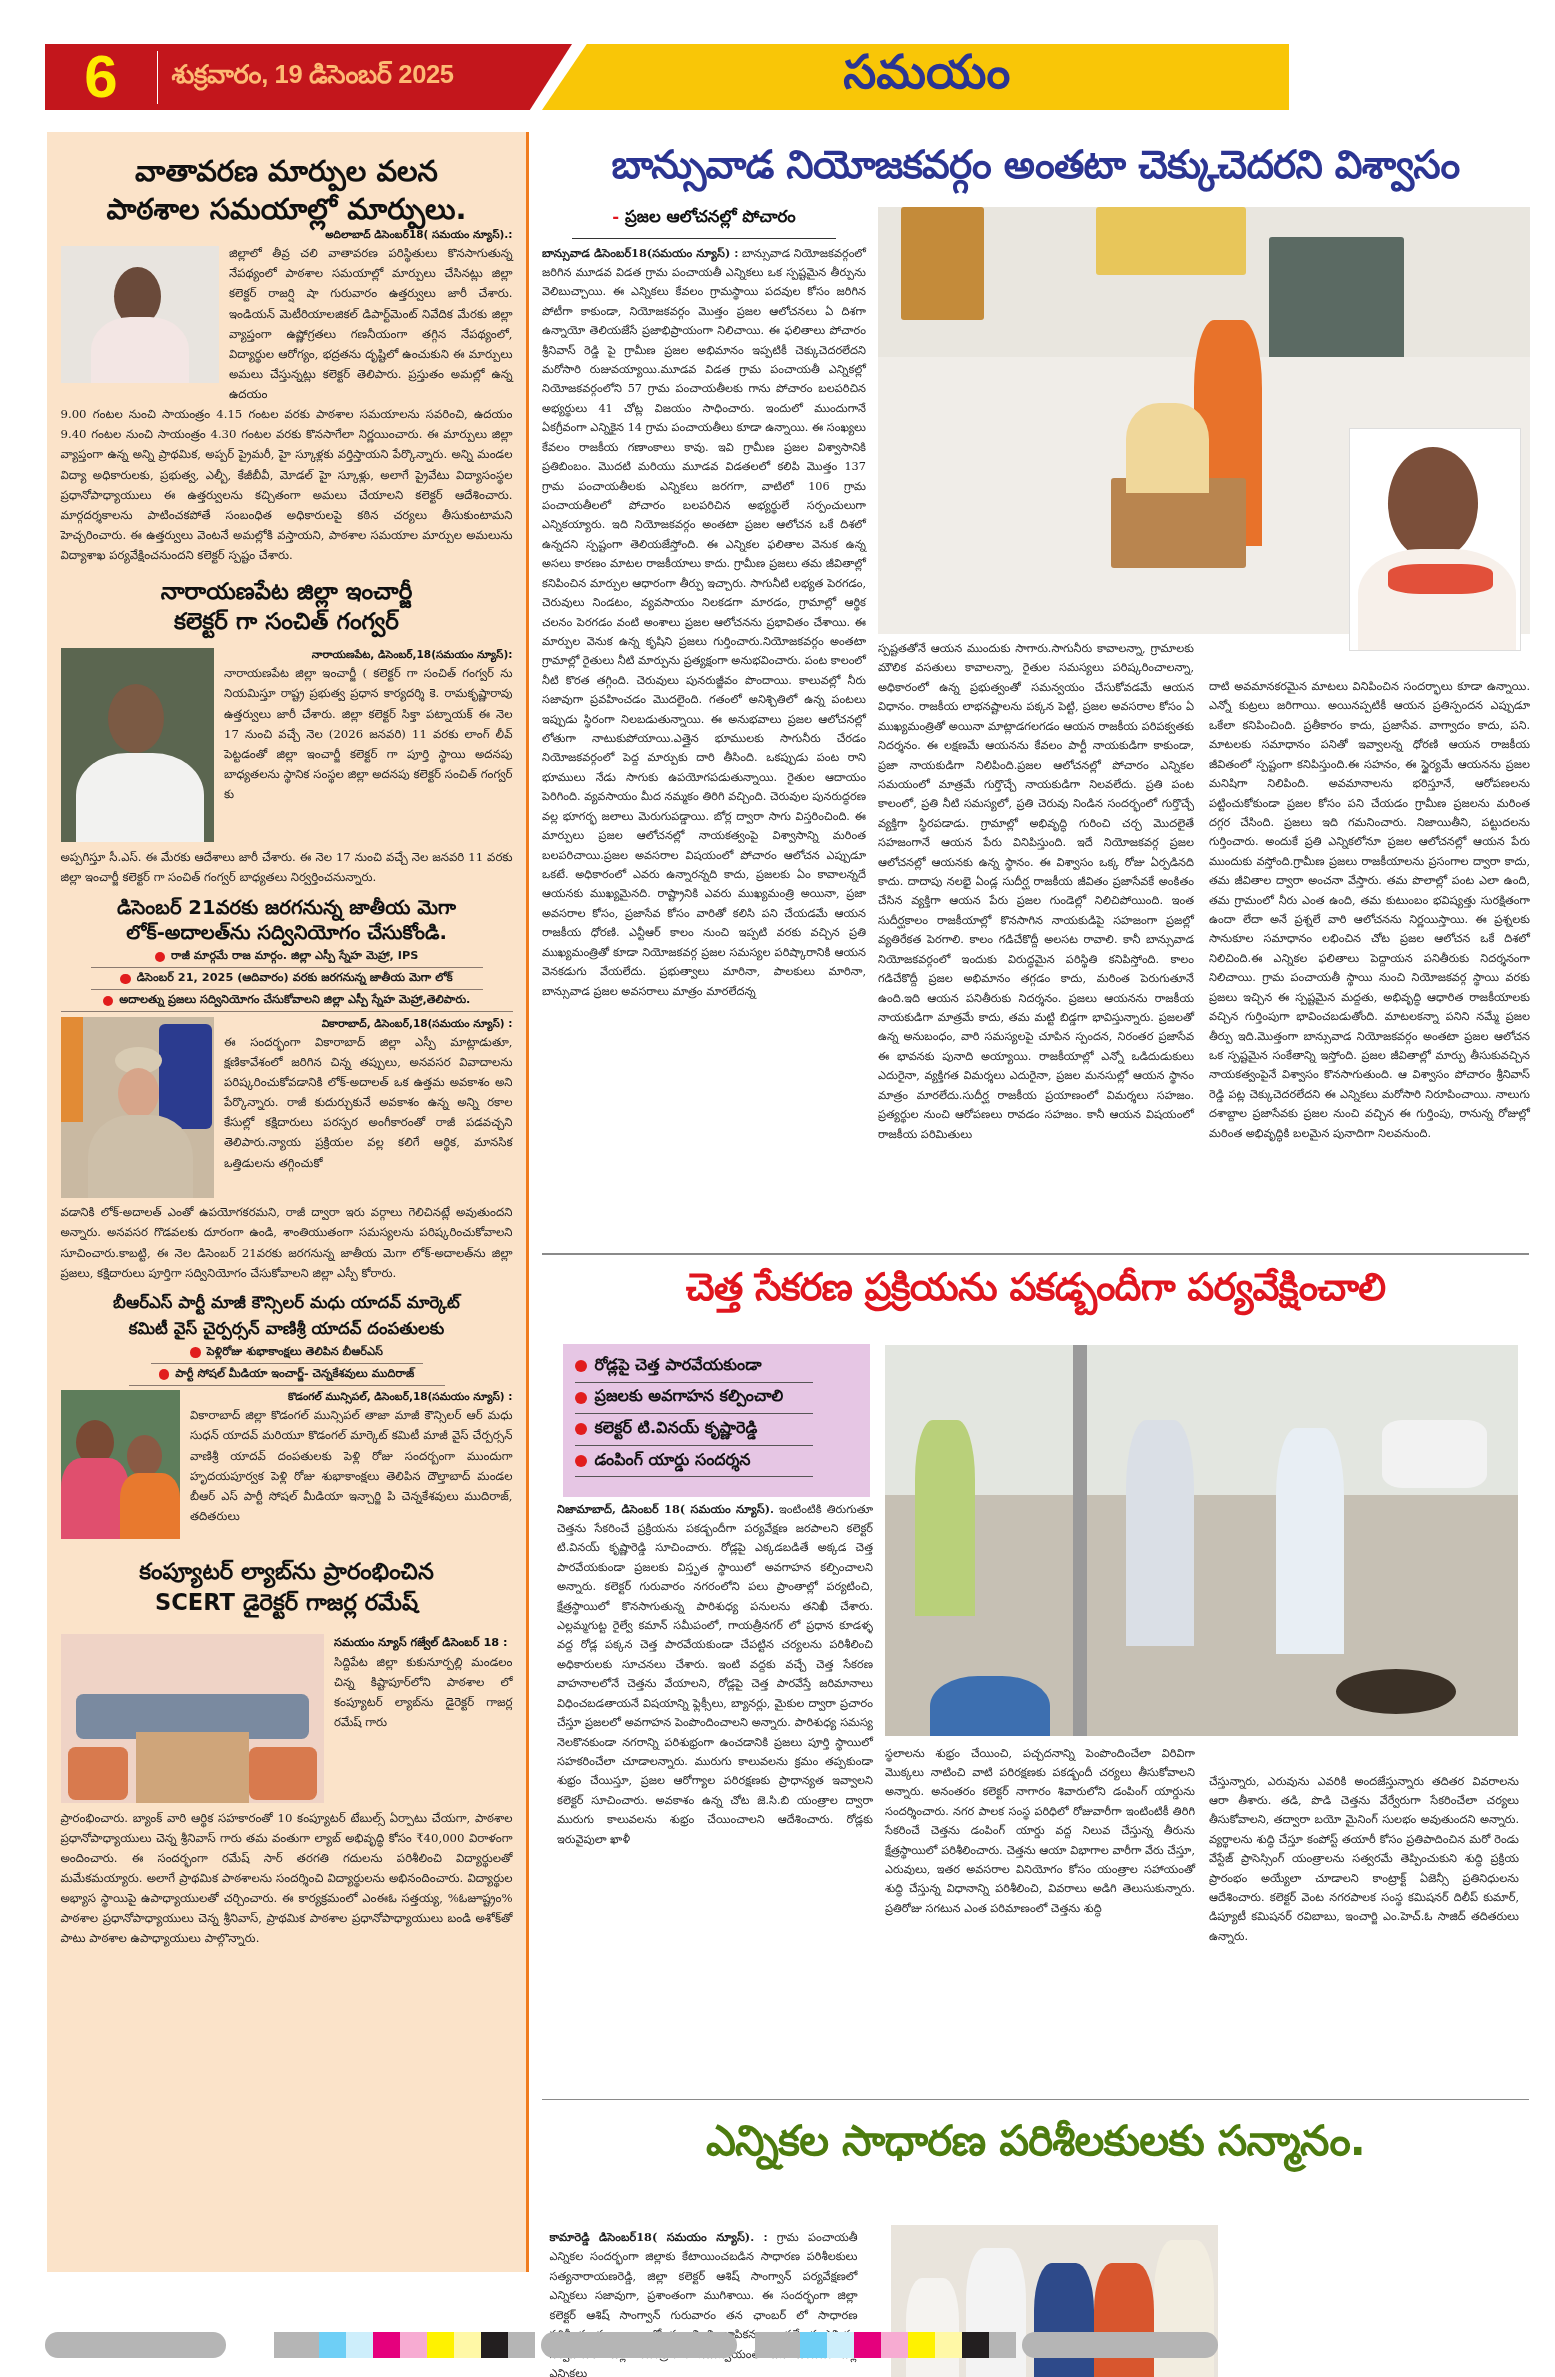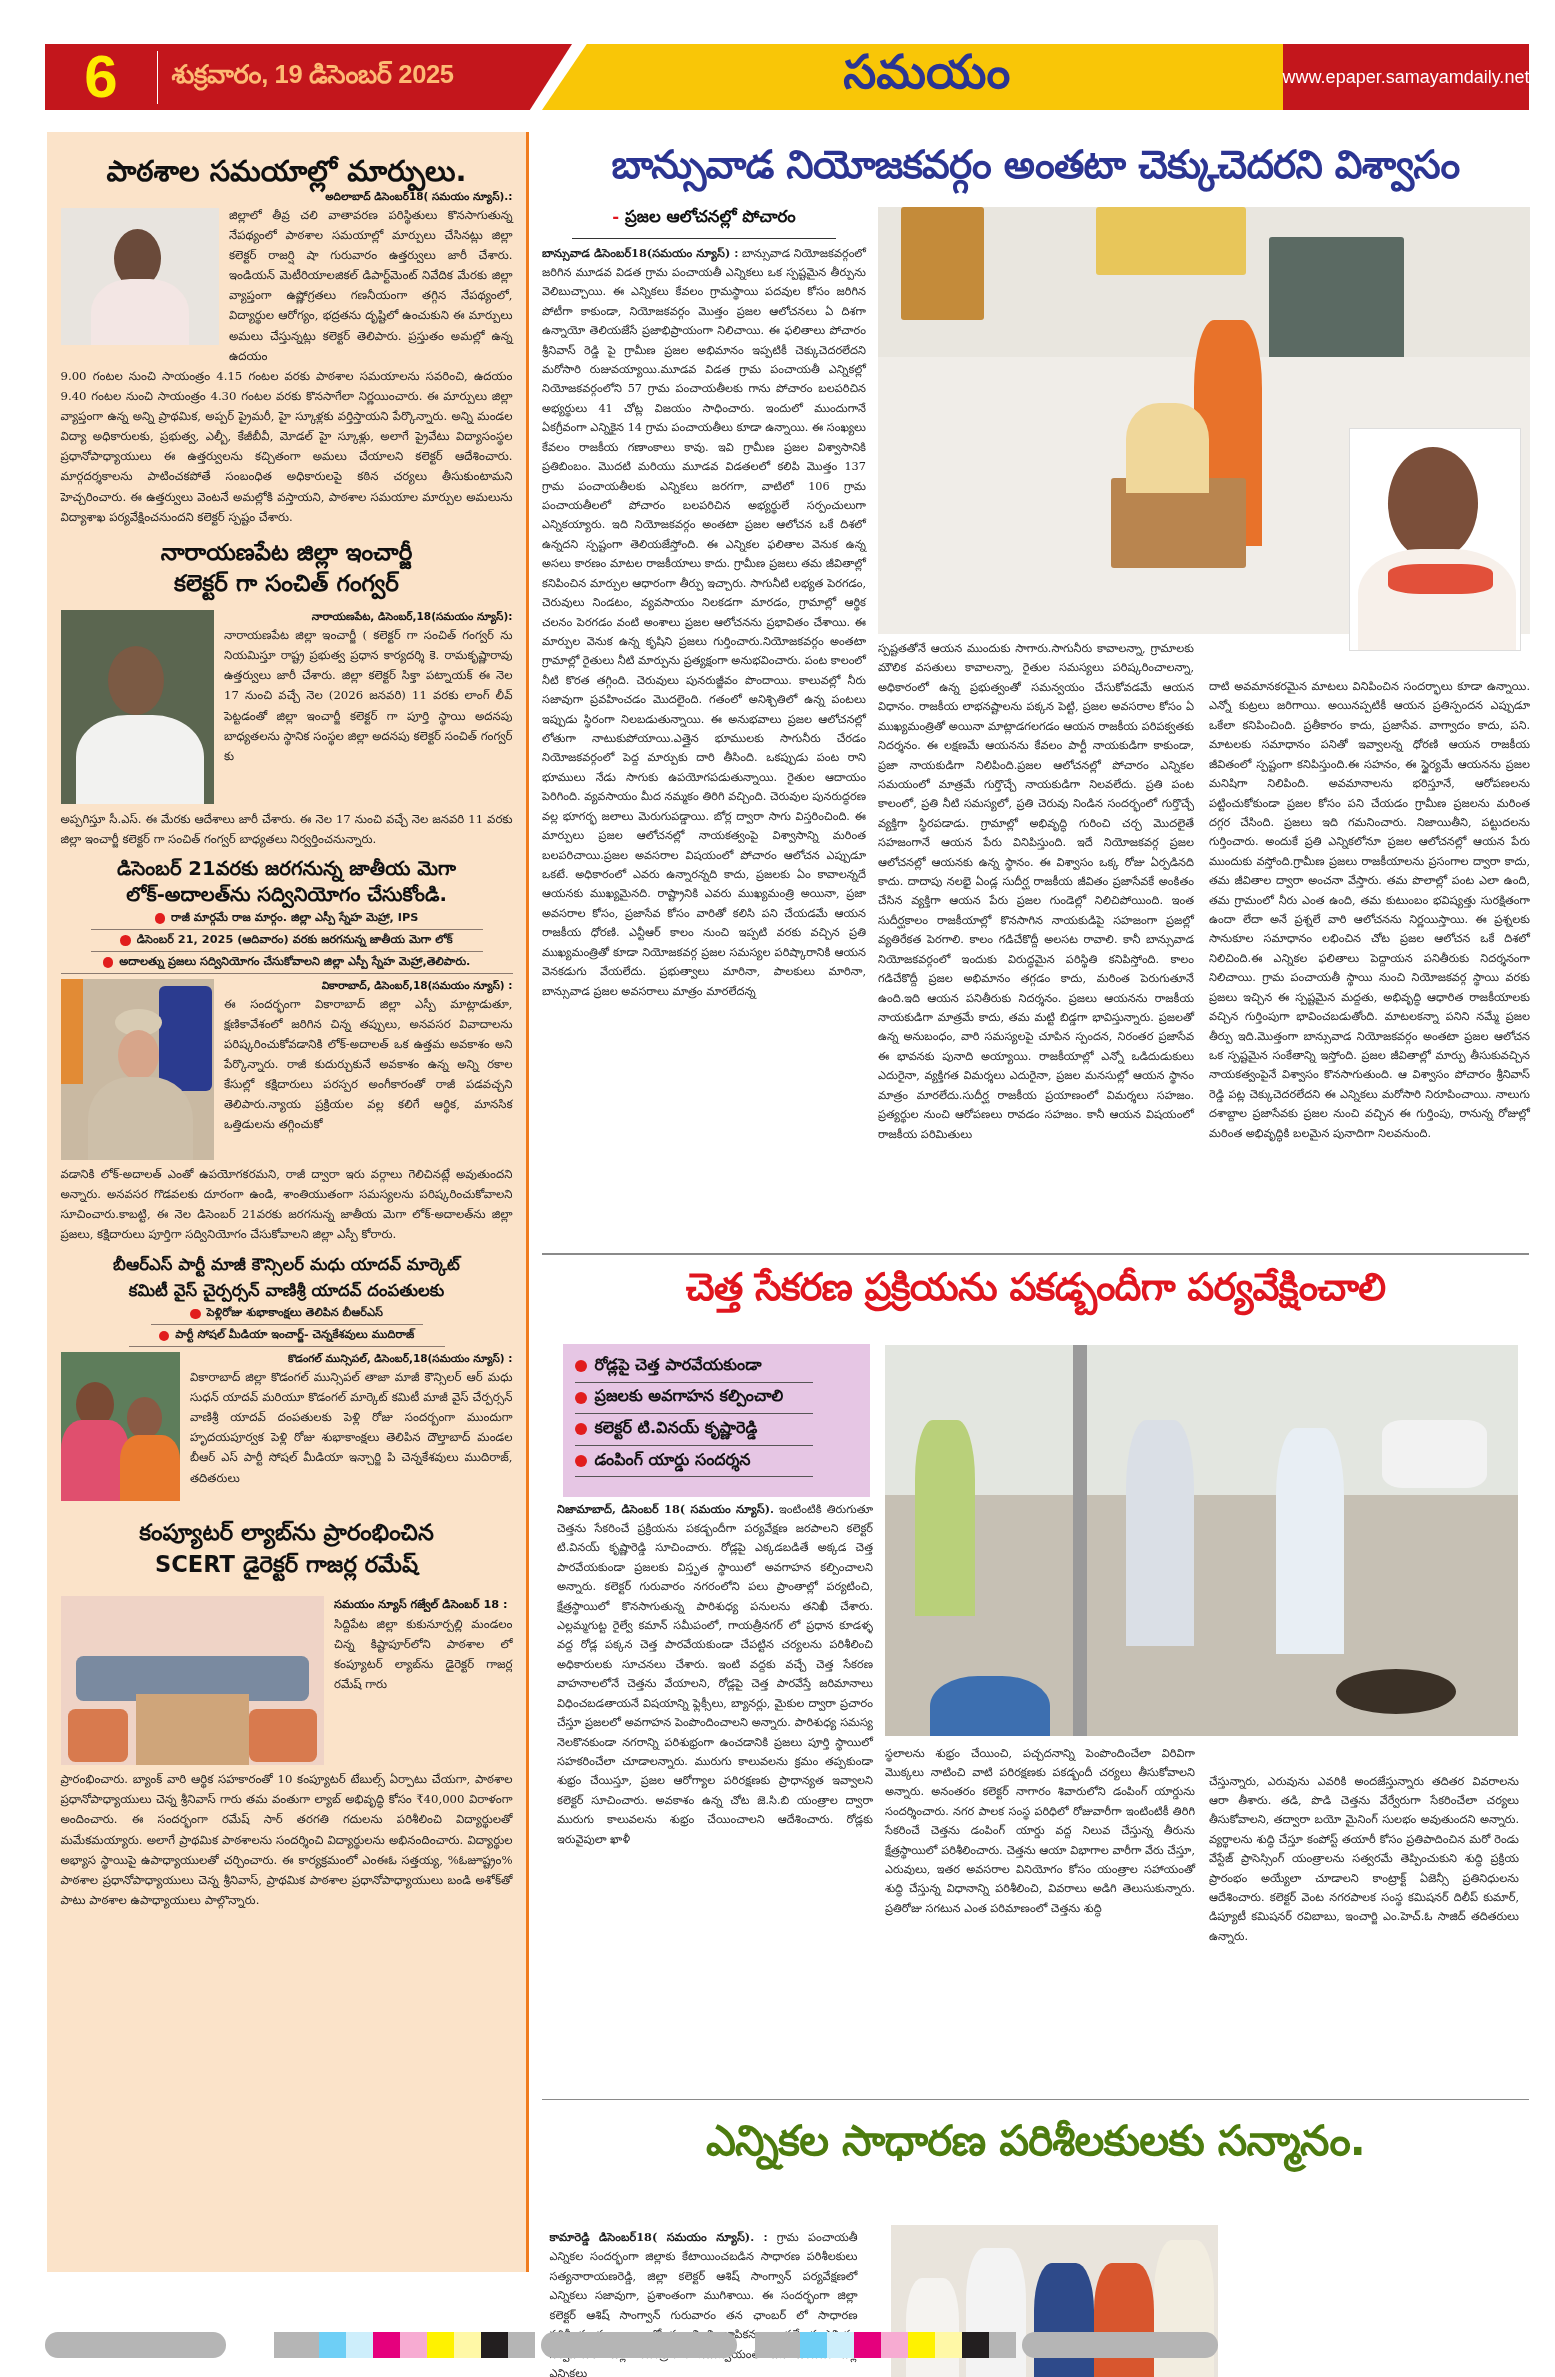"www.epaper.samayamdaily.net" div.mh-right { html: <div> <div>www.epaper.samayamdaily.net</div> </div> -> none }
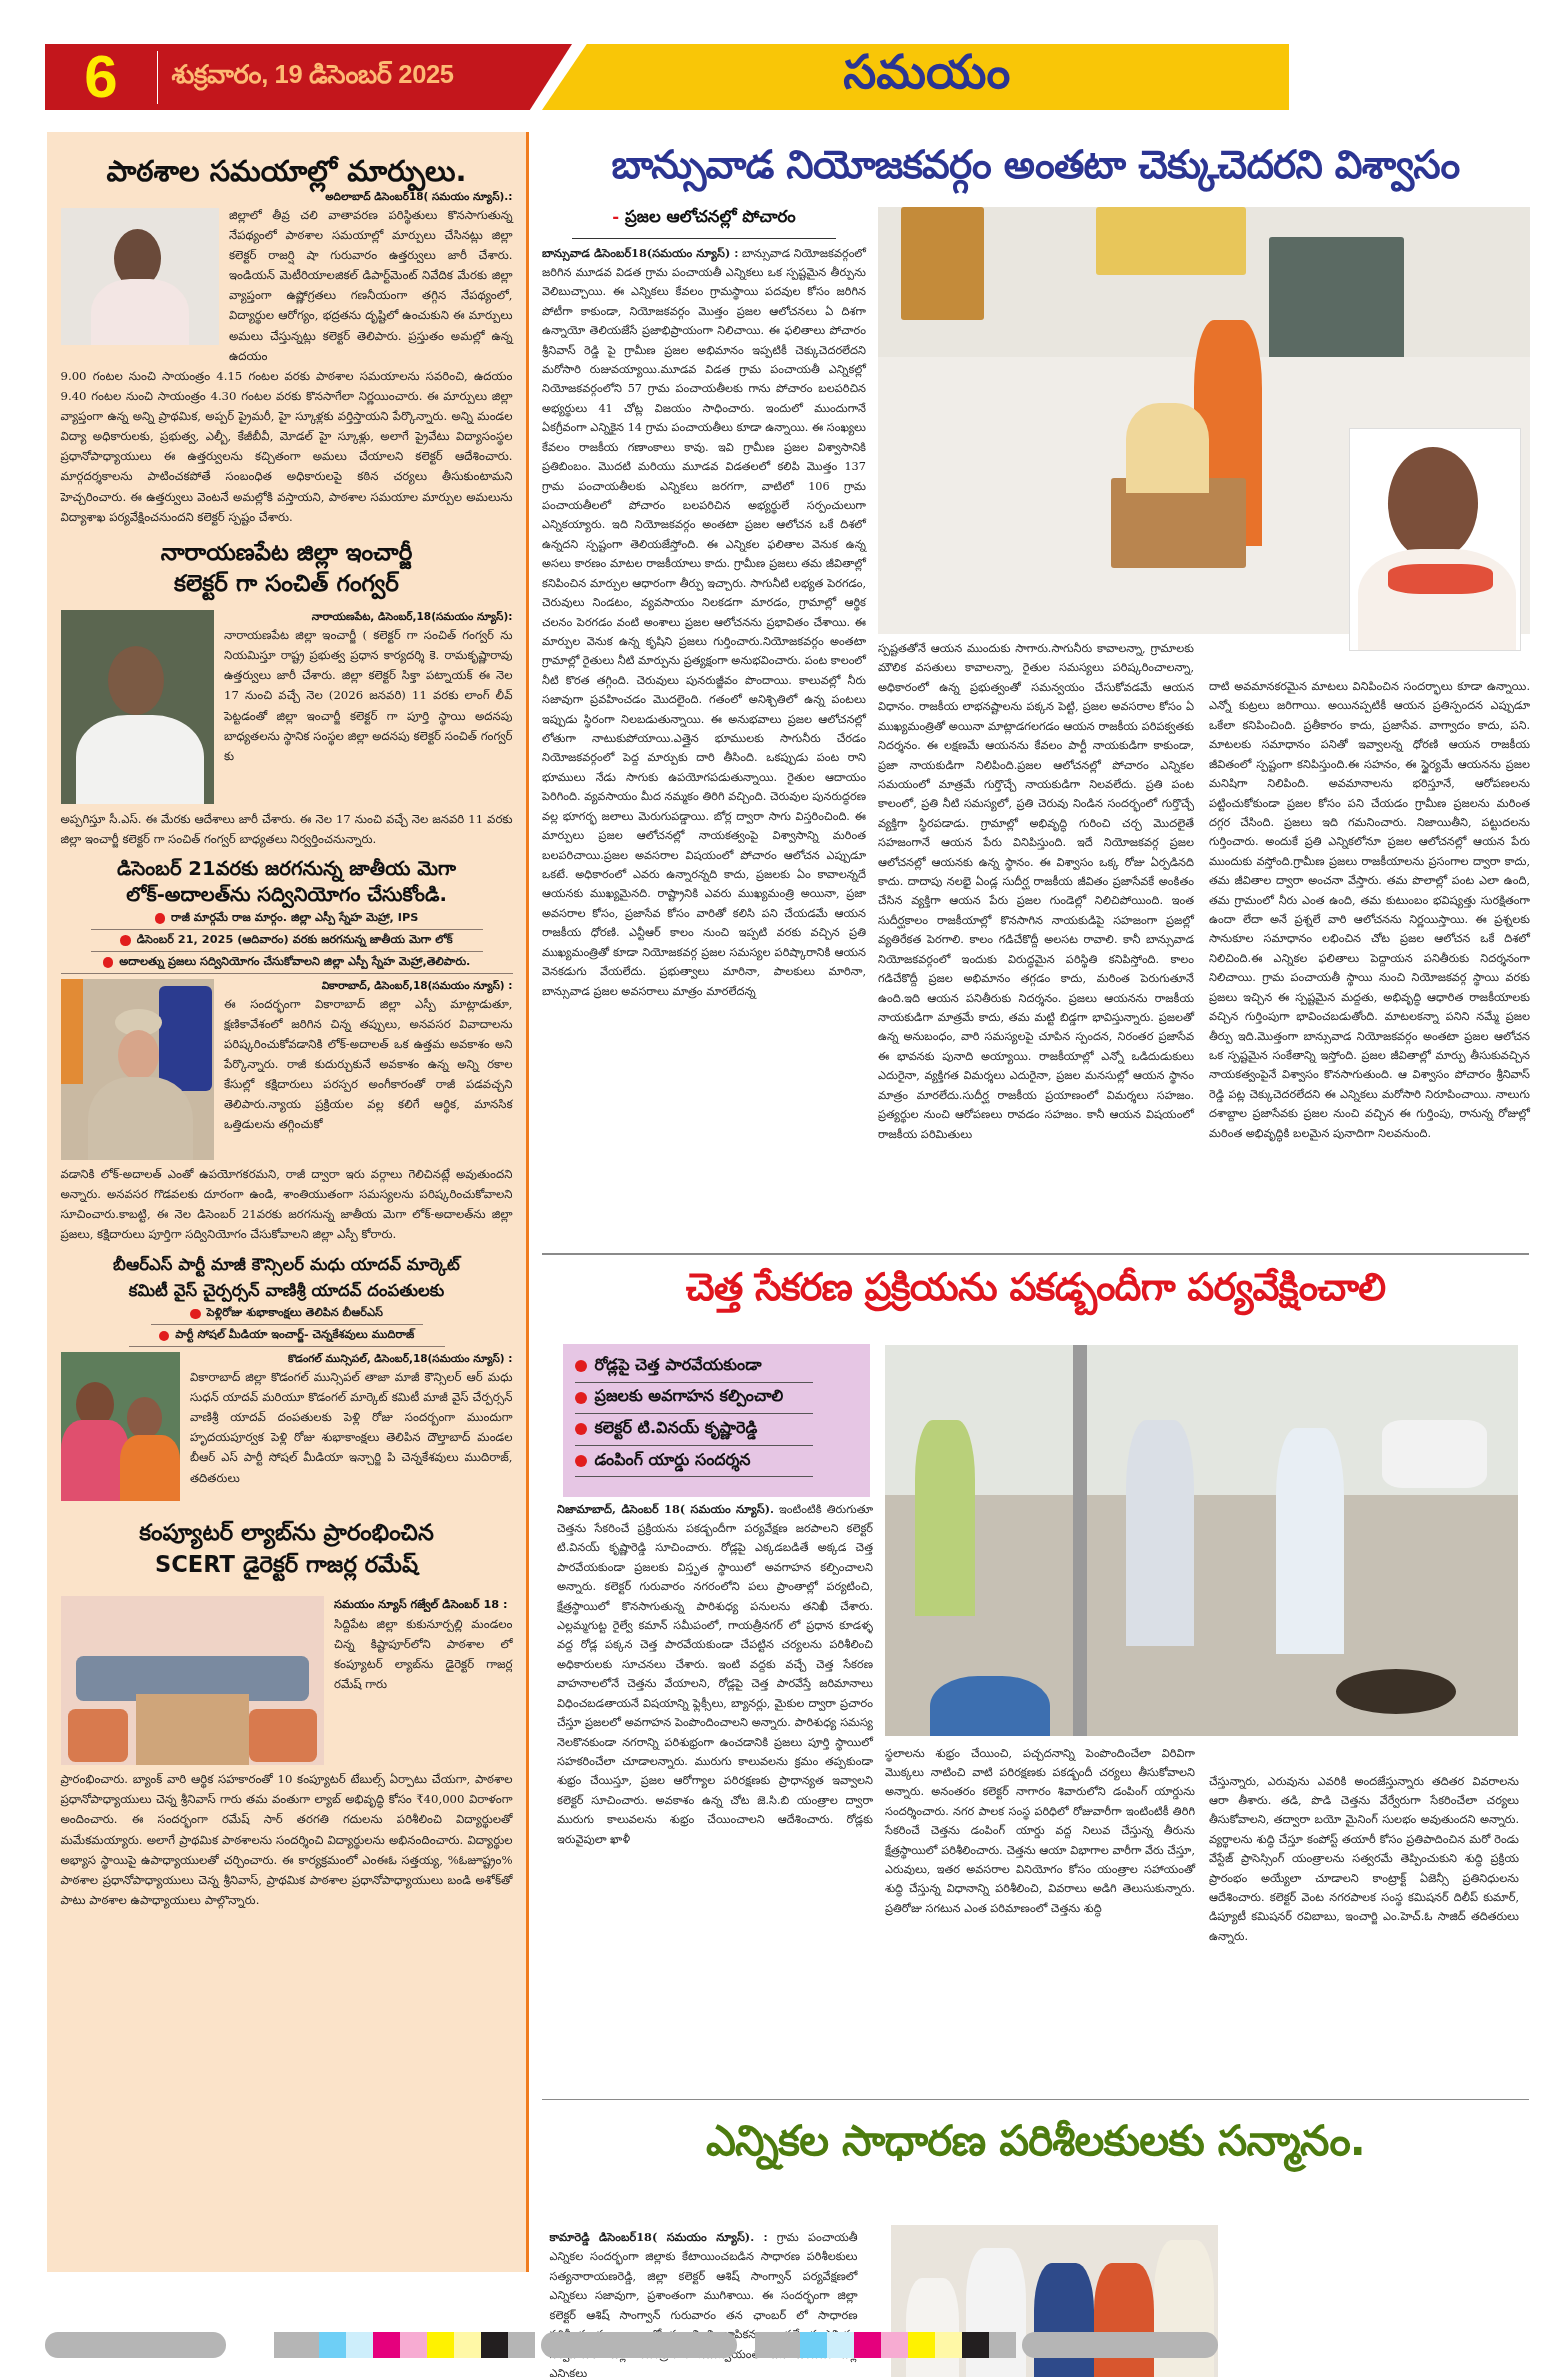"వాతావరణ మార్పుల వలన" div { html: none -> <div>వాతావరణ మార్పుల వలన</div> }
